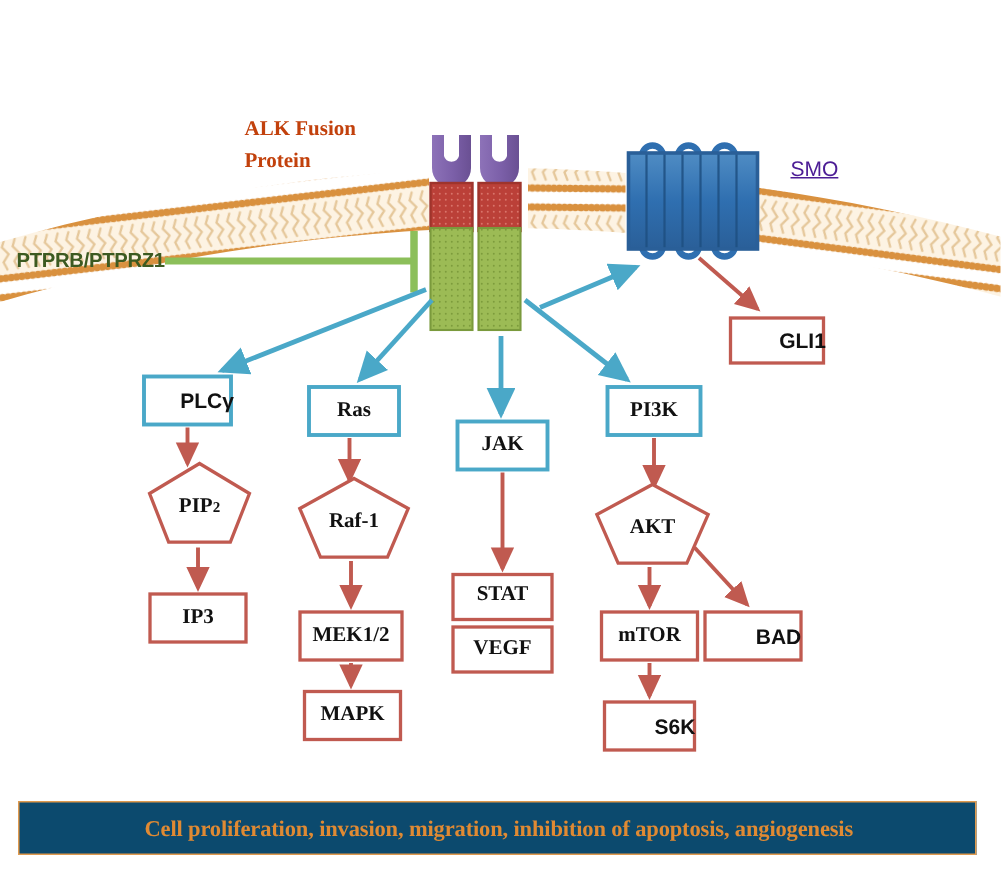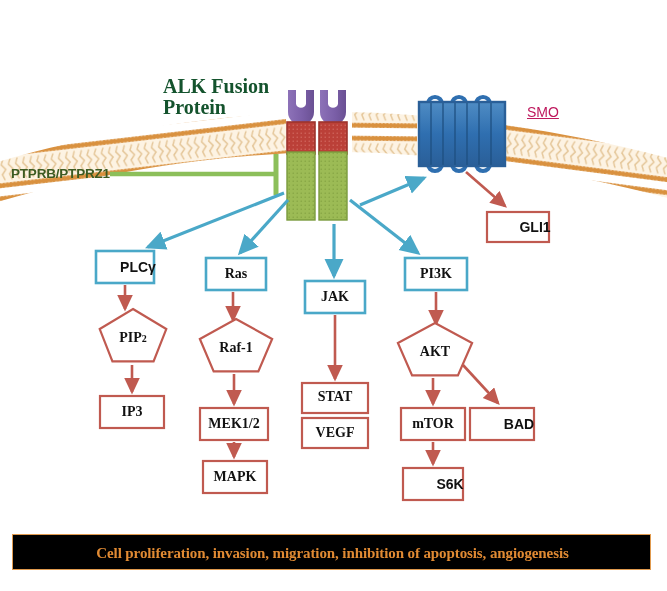"ALK Fusion" #alk-fusion-label { color: #14532d -> #c2410c; font-size: 20px -> 14px }
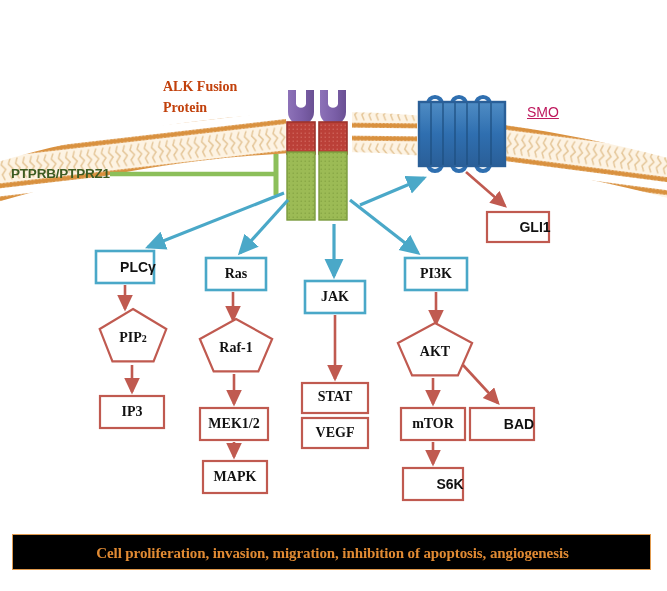"SMO" #smo-label { color: #be185d -> #4c1d95 }
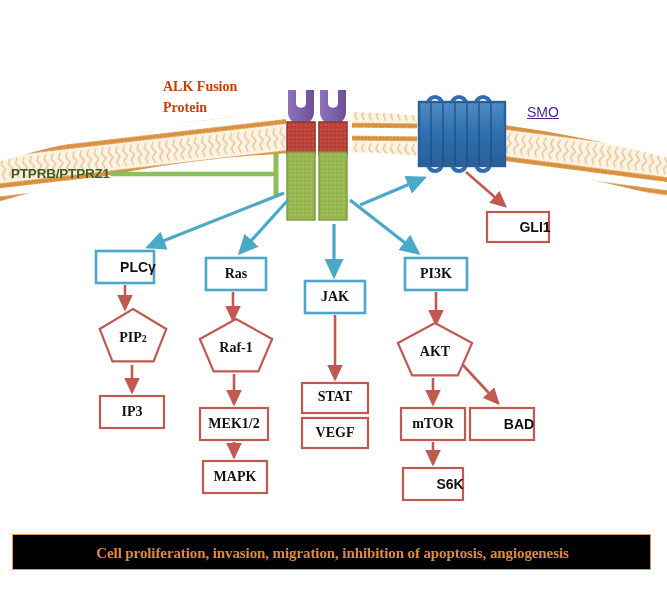"Cell proliferation, invasion, migration," #outcome-box { background: #000000 -> #0c4a6e }
